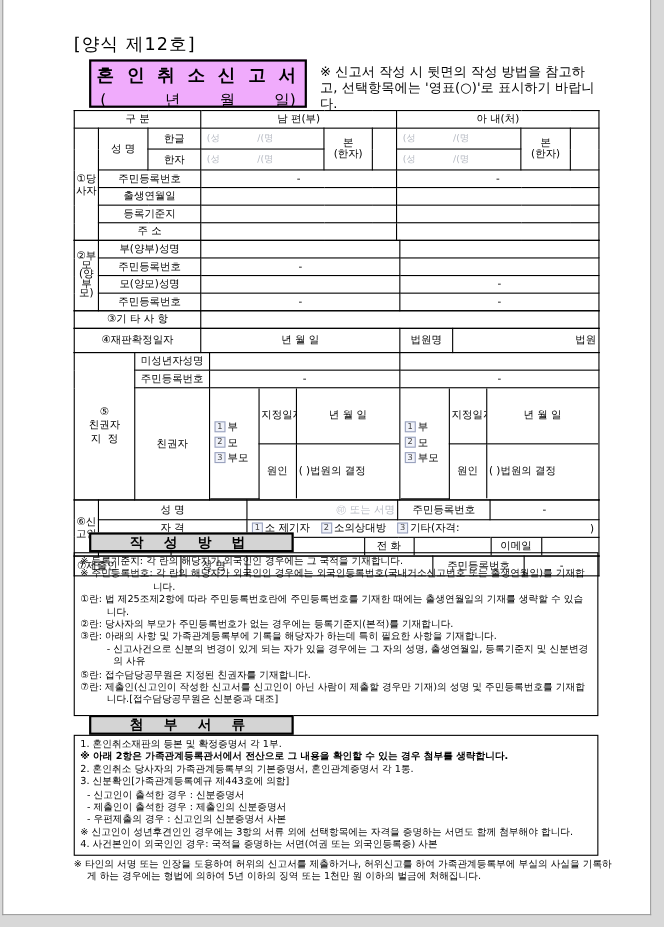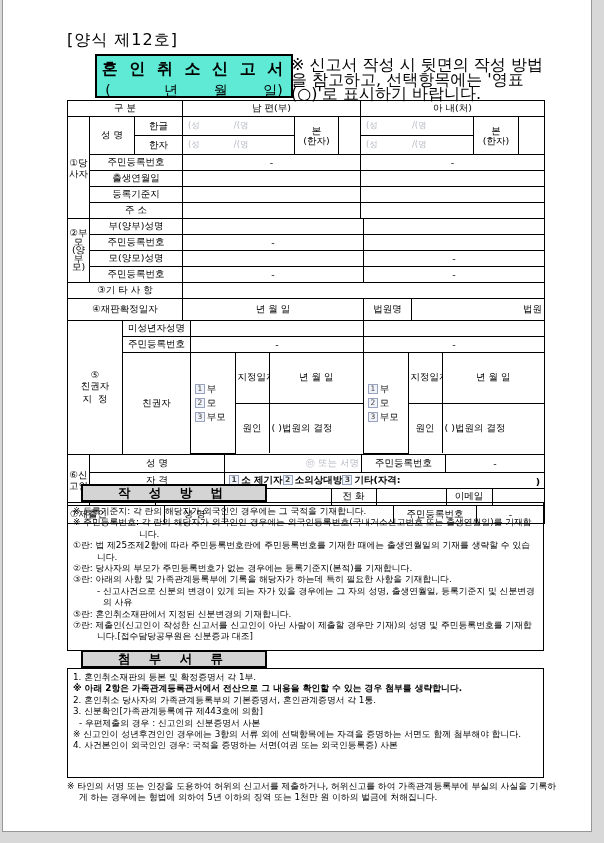"혼 인 취 소 신" .title-box { background: #5eead4 -> #f0abfc; margin-left: 14px -> none }
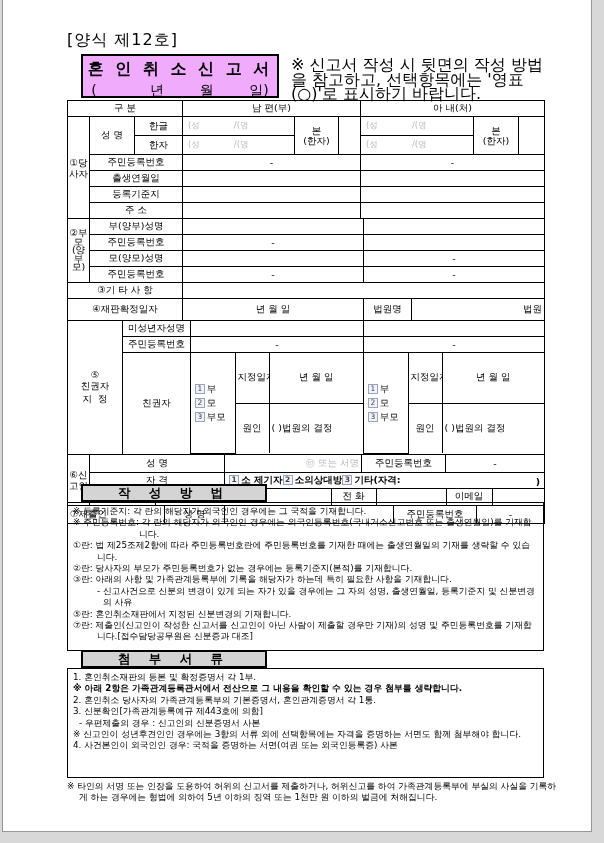"※ 신고서 작성 시 뒷면의" .notice { font-size: 16px -> 12px }
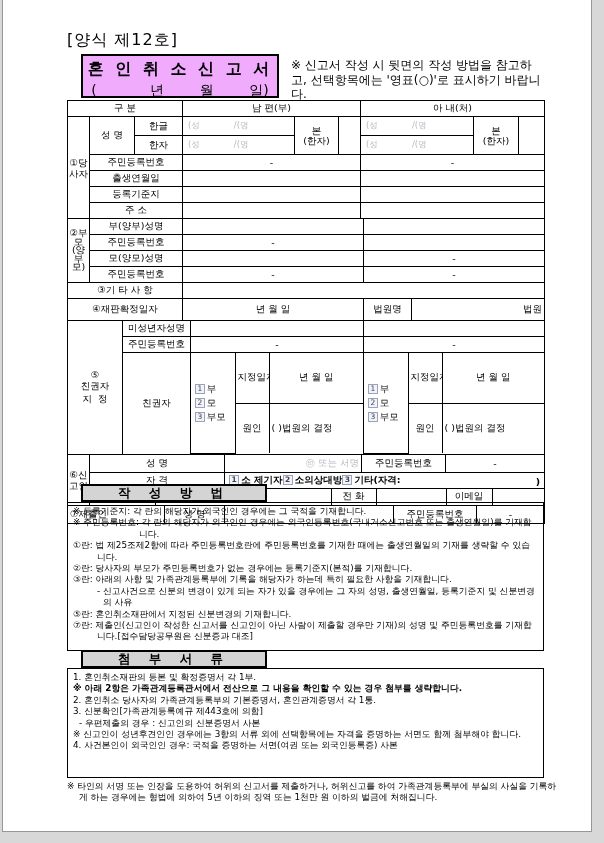"1 소 제기자" .qualrow { font-weight: bold -> none; gap: 0 -> 10px }
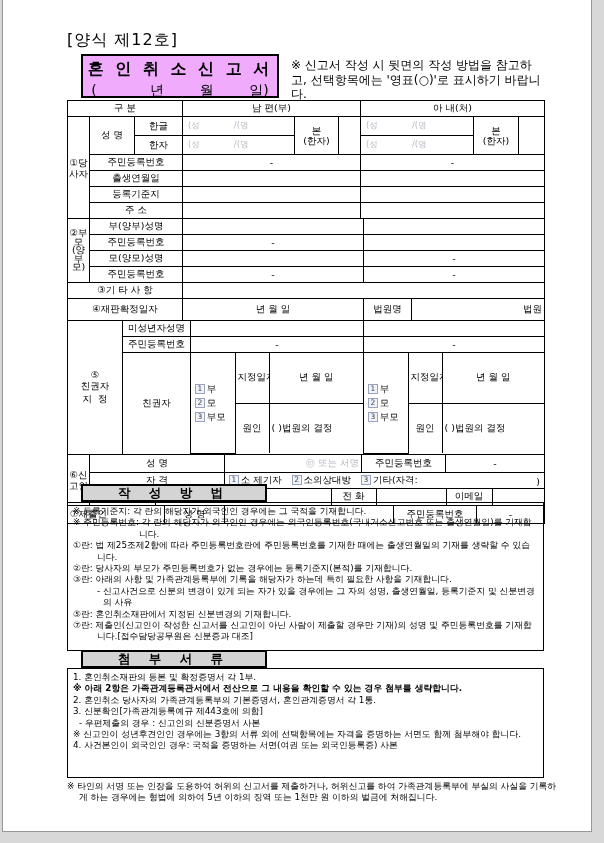"⑤란: 혼인취소재판에서 지정된 신분변경의 기재합니다." p.ln { text: 혼인취소재판에서 지정된 신분변경의 -> 접수담당공무원은 지정된 친권자를 }
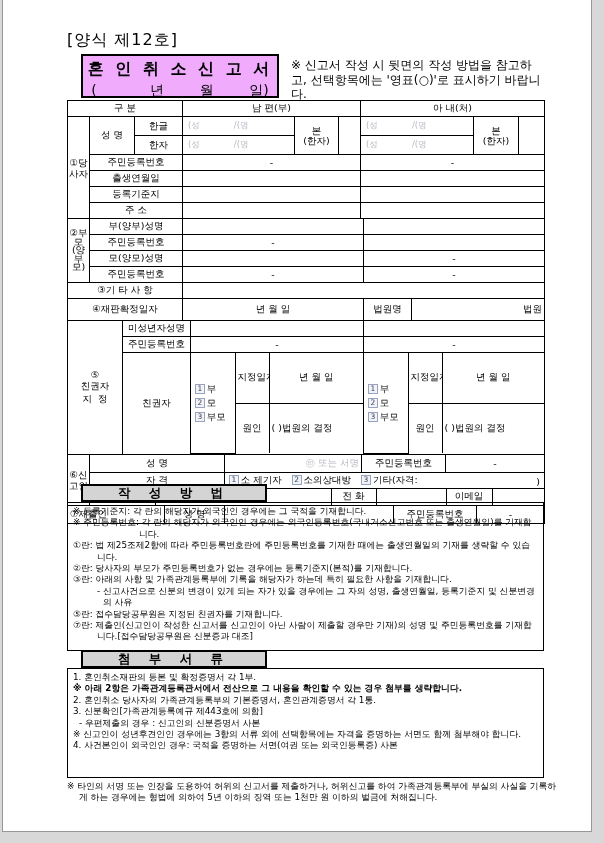"- 신고인이 출석한 경우 :" p.ln { html: none -> <p>- 신고인이 출석한 경우 : 신분증명서</p> }
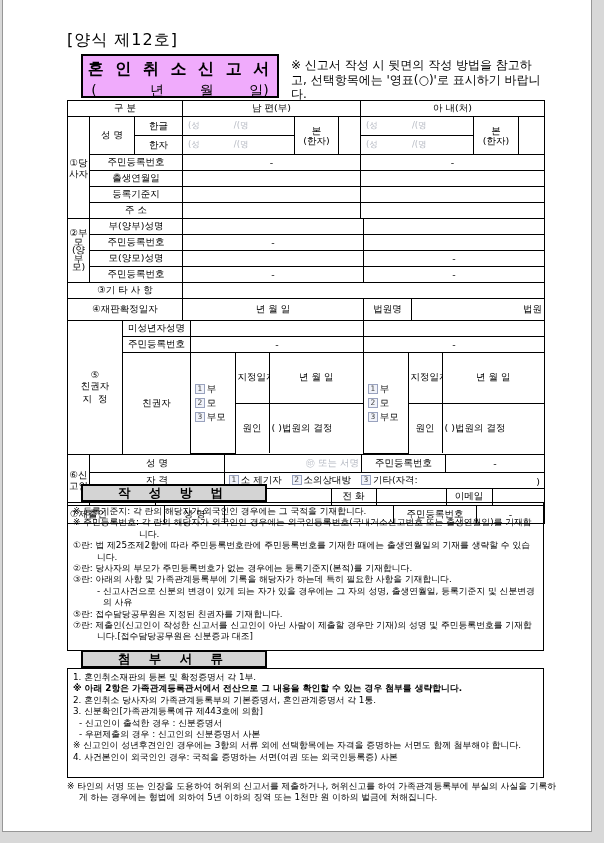"- 제출인이 출석한 경우 :" p.ln { html: none -> <p>- 제출인이 출석한 경우 : 제출인의 신분증명서</p> }
